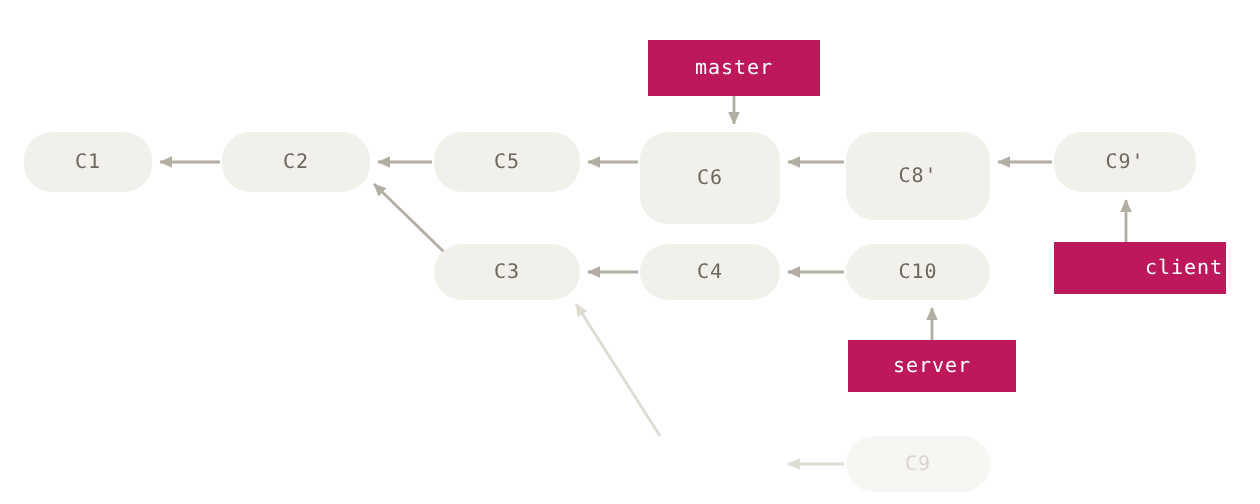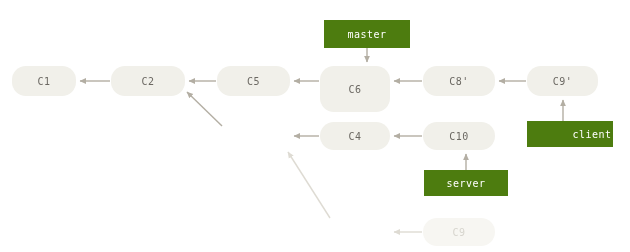"master" .ref-box { background: #4d7c0f -> #be185d }
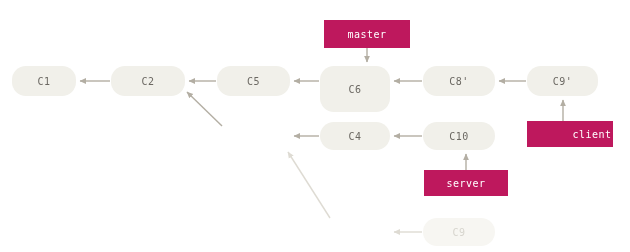"C8'" div.commit-node { height: 30px -> 44px }
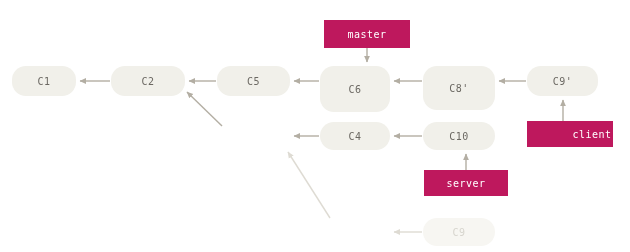"C3" div.commit-node { html: none -> <div>C3</div> }
